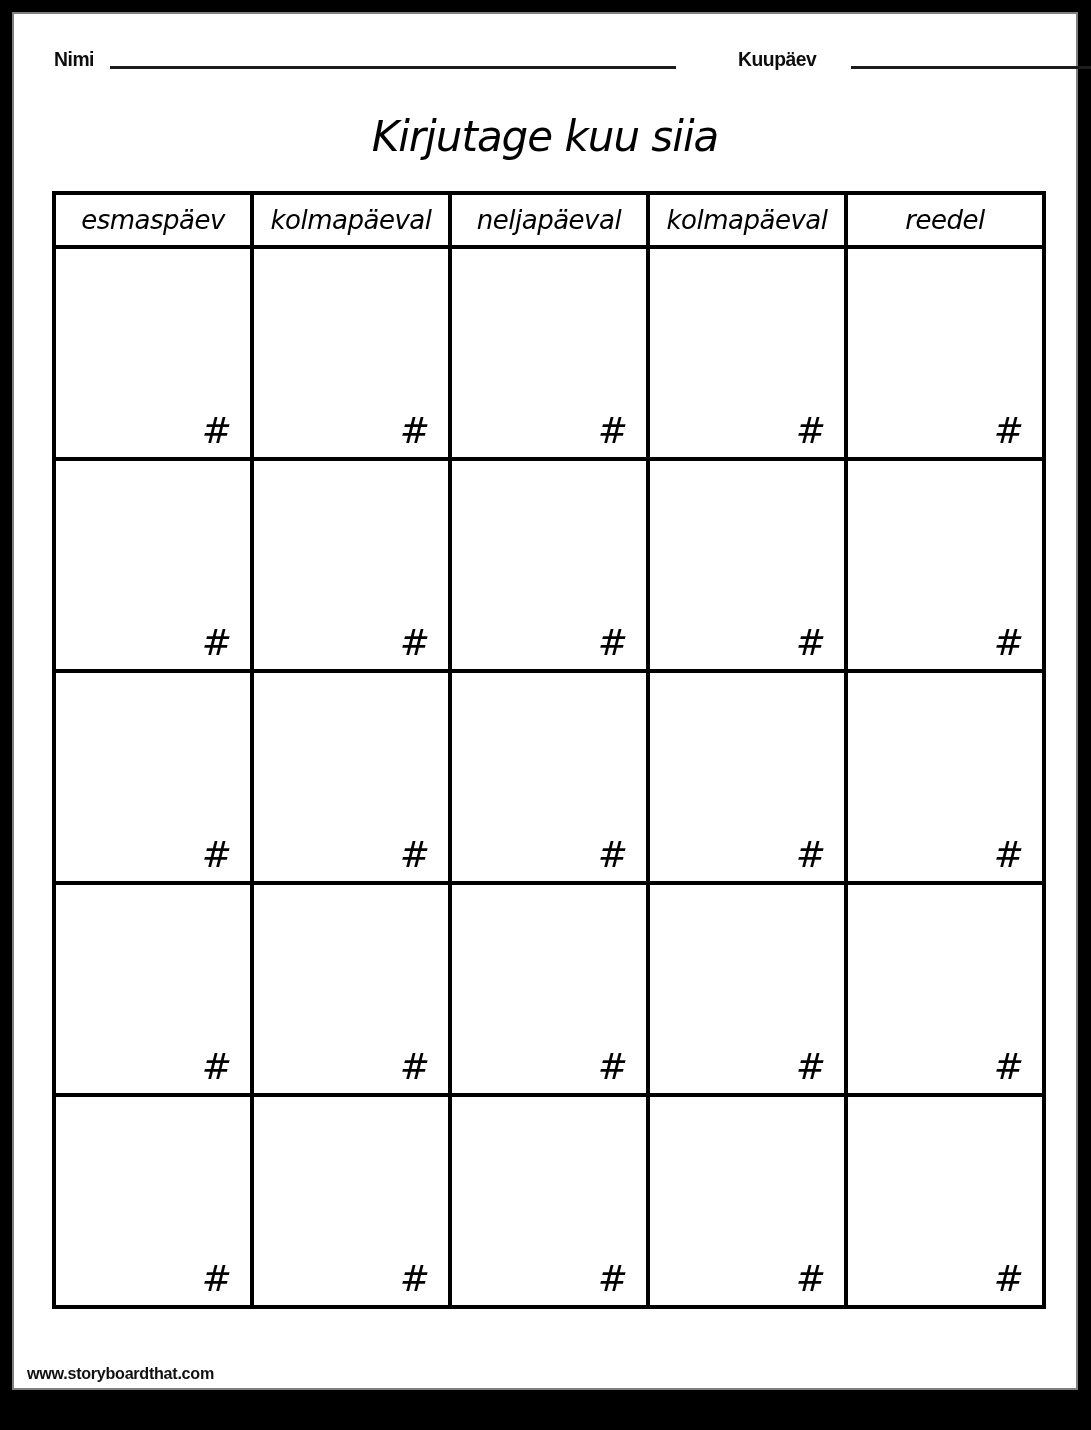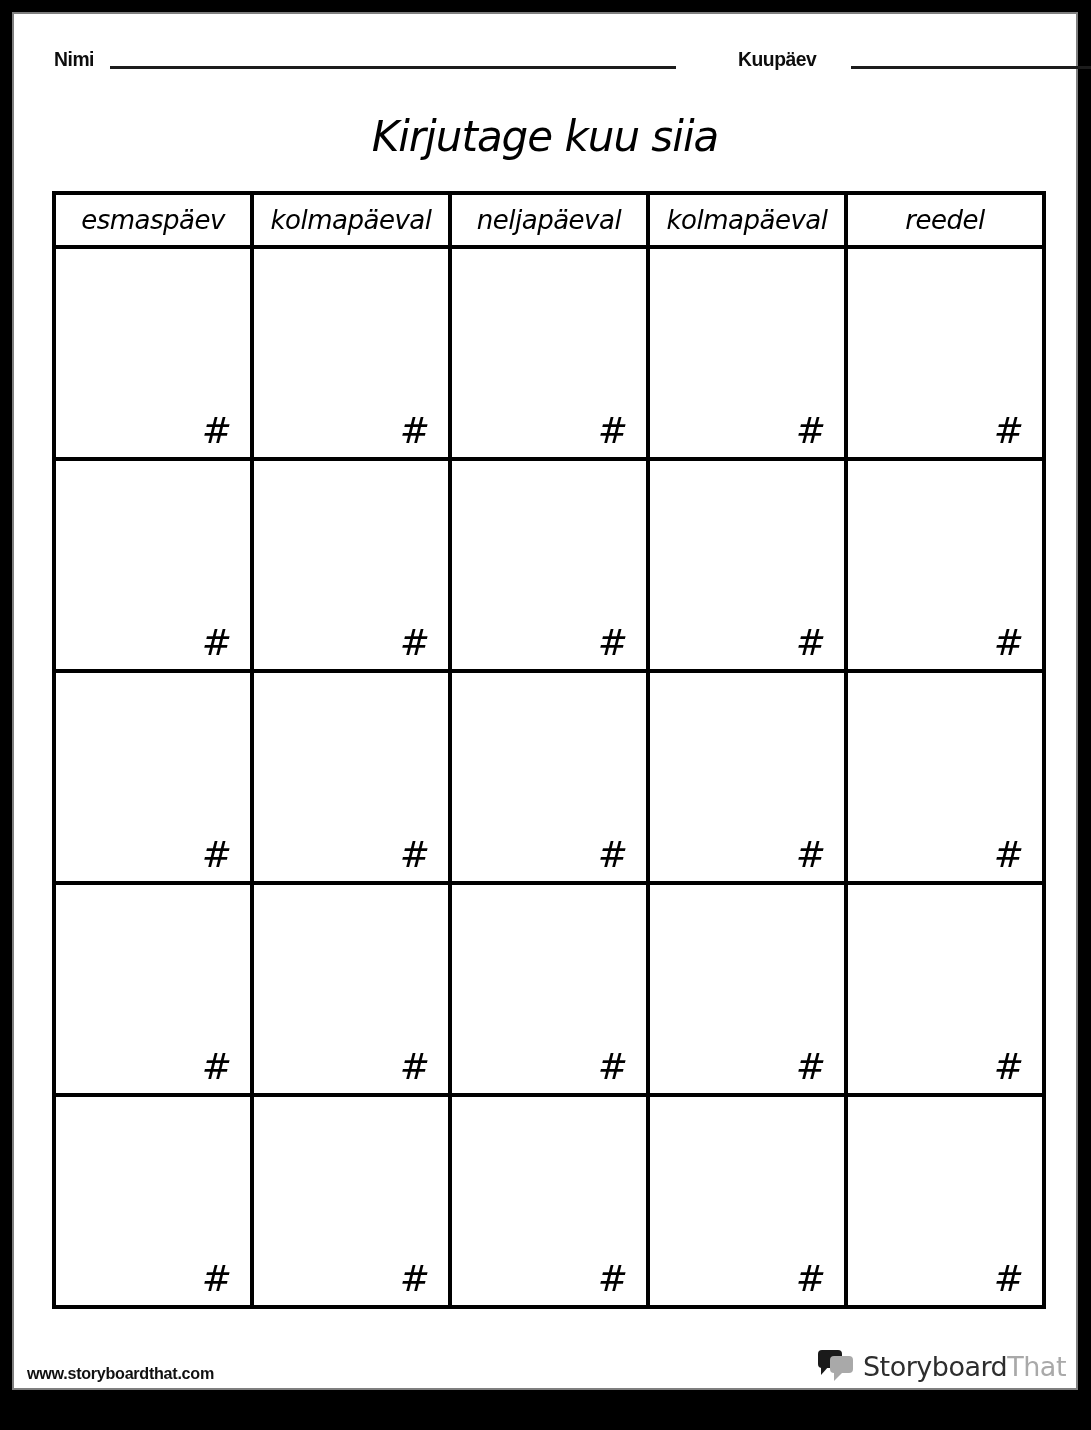"StoryboardThat" div.brand { html: <div> <svg> <rect></rect> <polygon></polygon> <rect></rect> <polygon></polygon> </svg> <div> <span>Storyboard</span><span>That</span> </div> </div> -> none }
